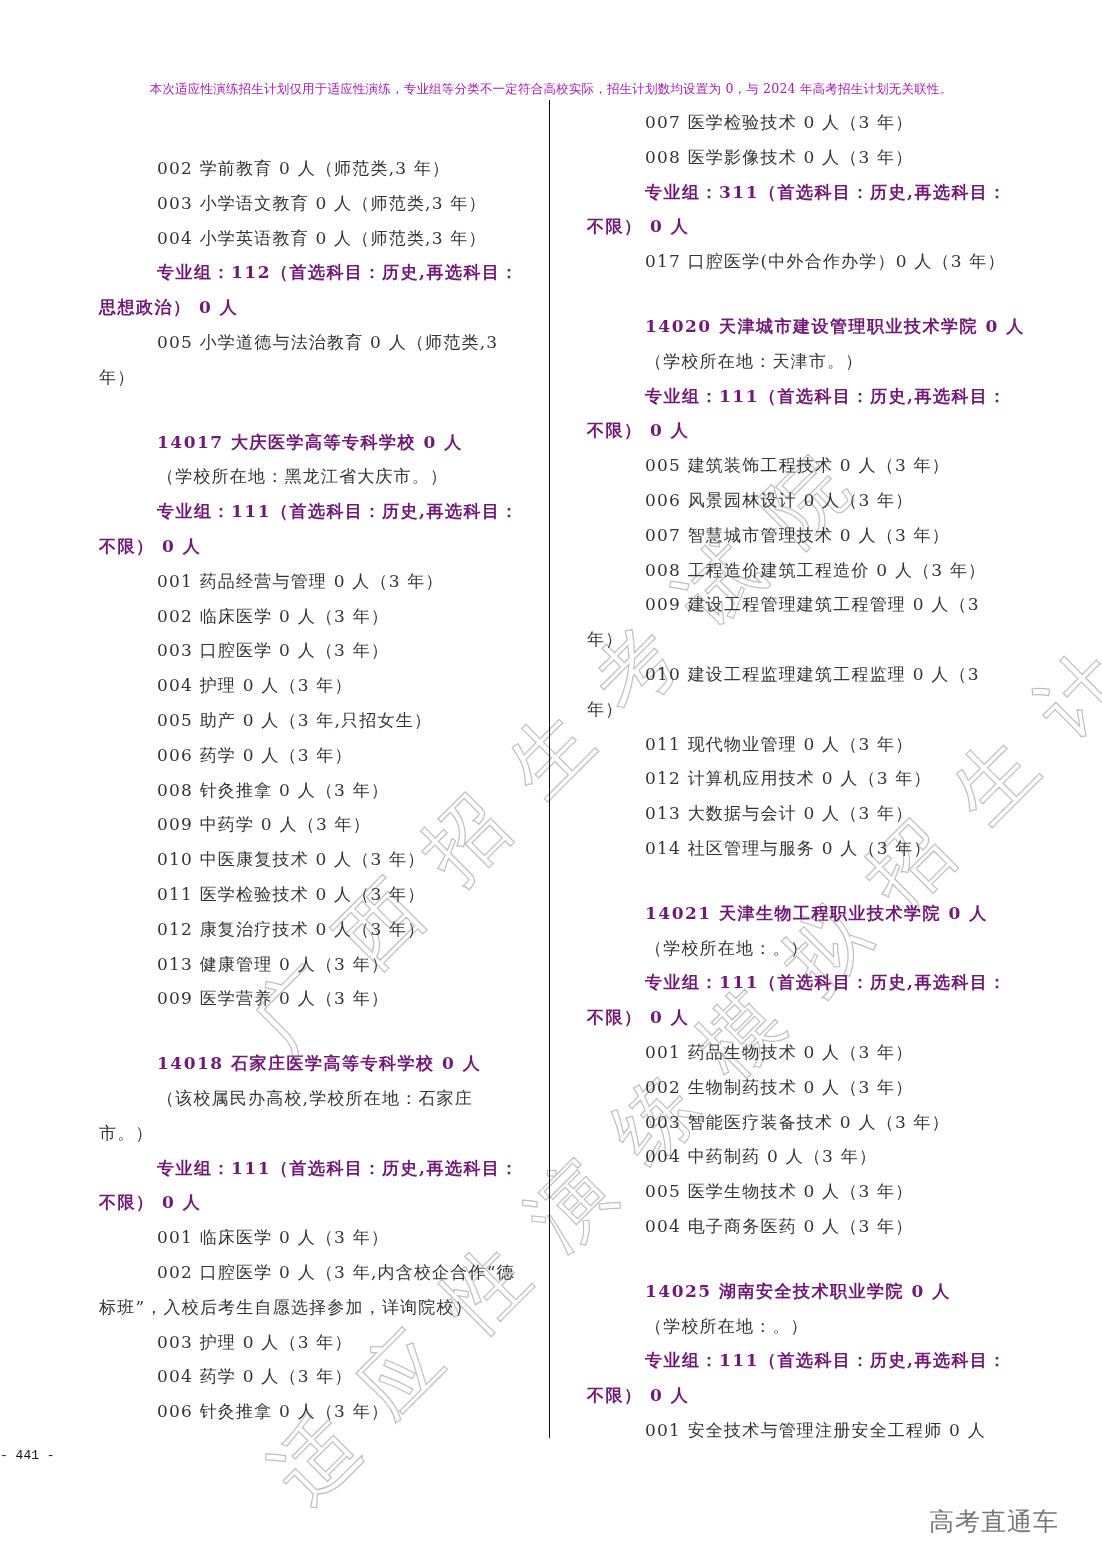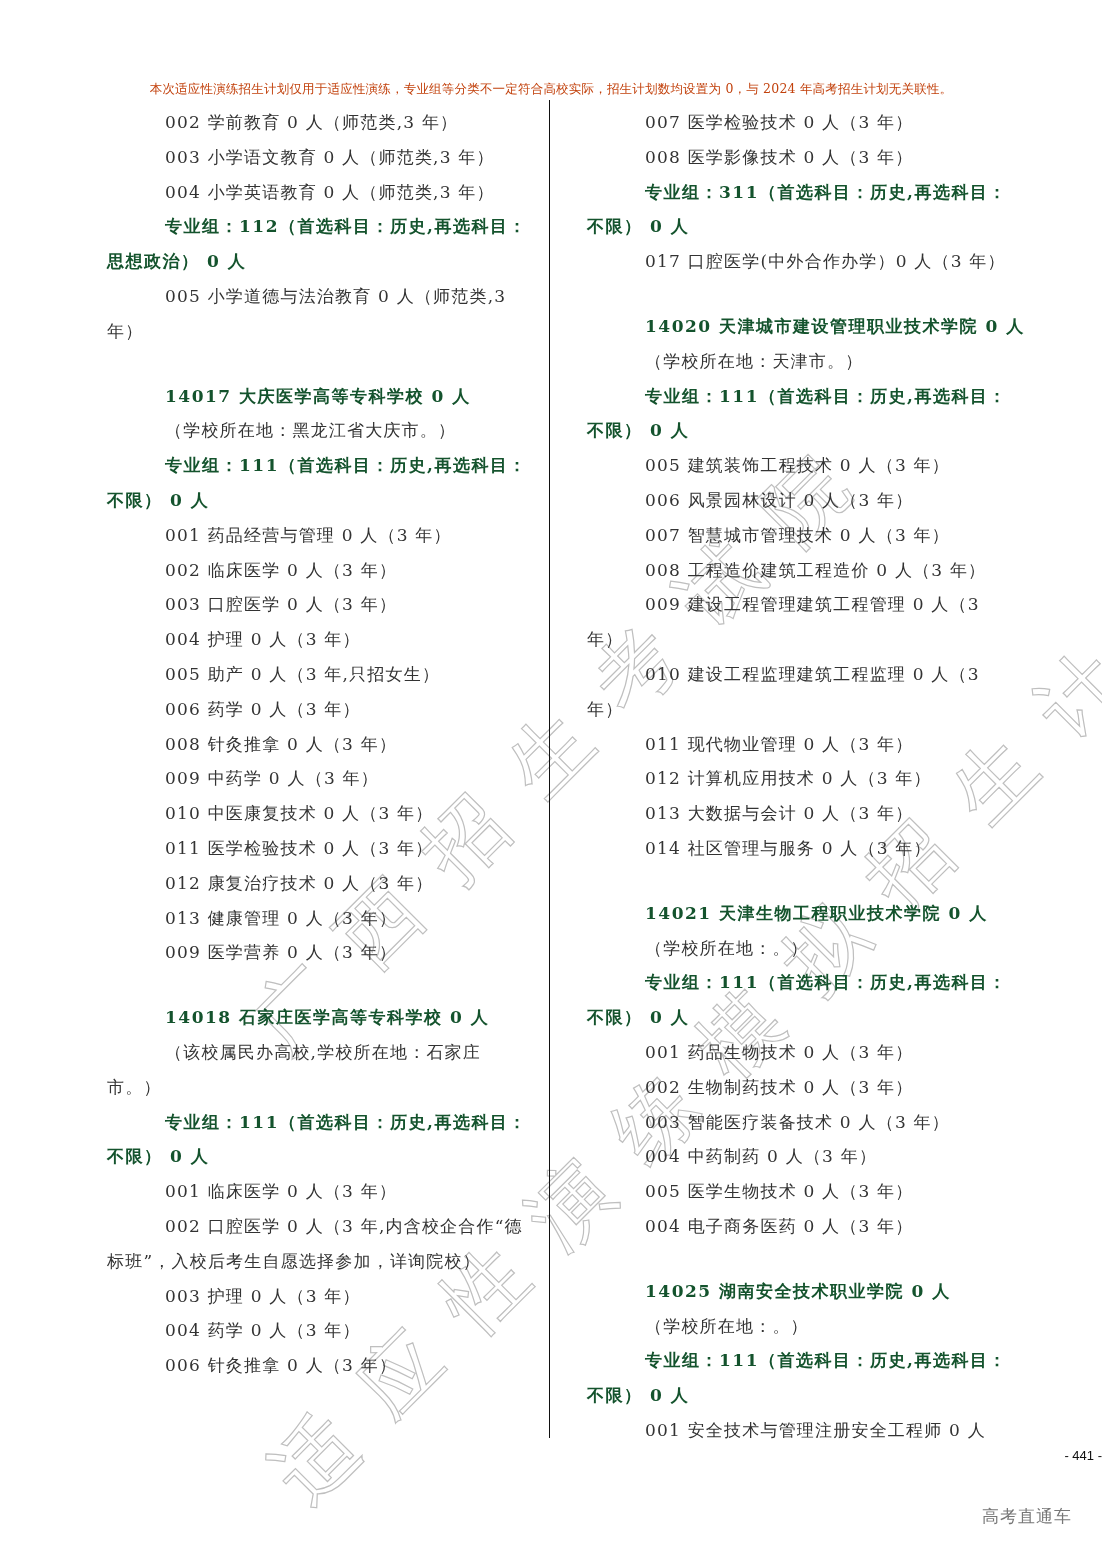"本次适应性演练招生计划仅用于适应性演练，专业组等分类不一定符合高校实际，招生计划" .notice { color: #c2410c -> #a21caf }
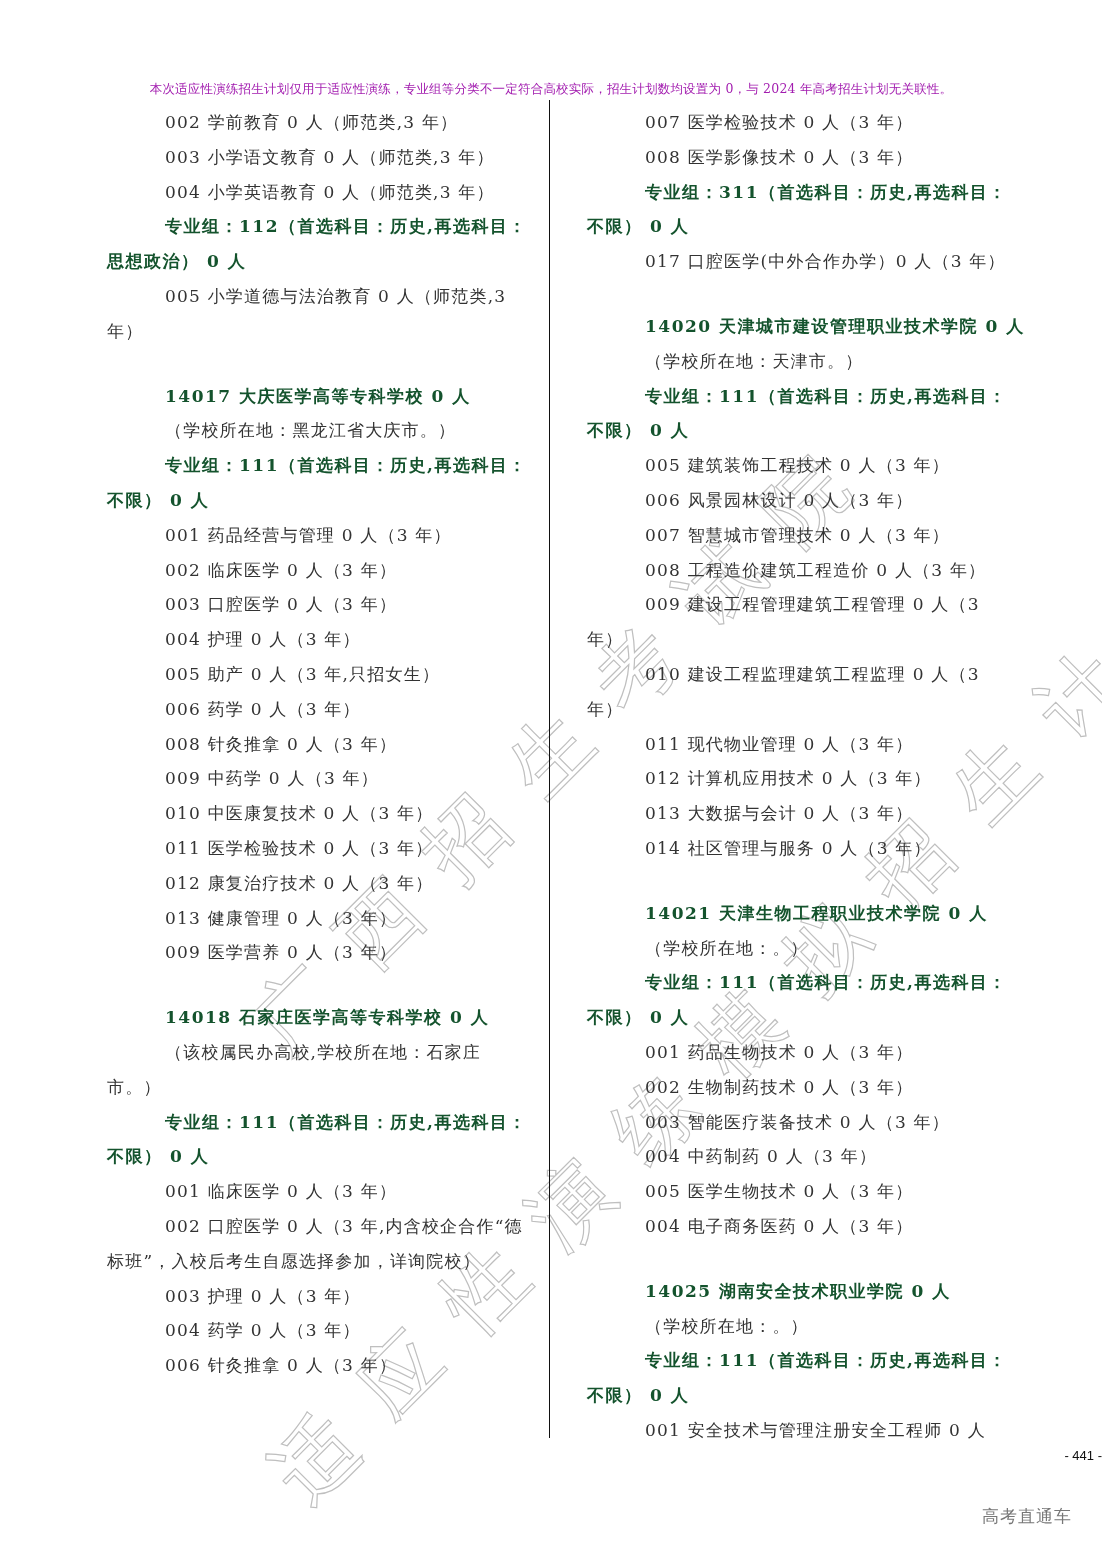"002 学前教育 0 人（师范类,3 年）" .col-left { left: 107px -> 99px; margin-top: none -> 46px }
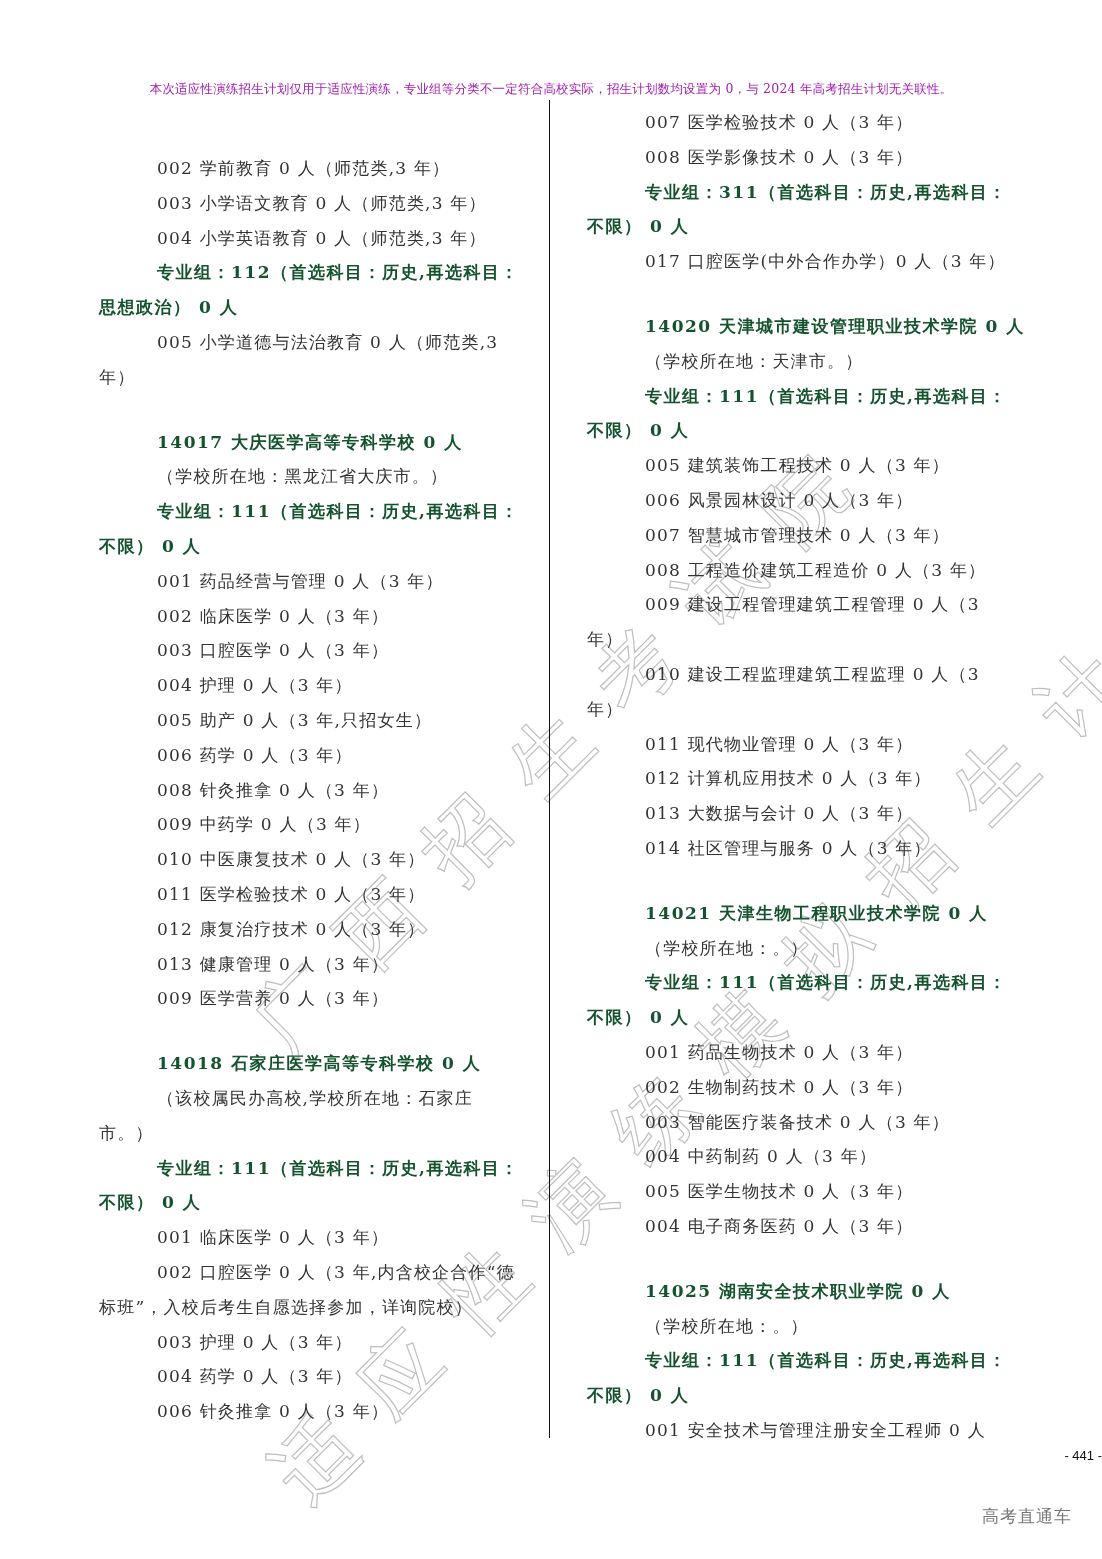"专业组：311（首选科目：历史,再选科目：" .bold { color: #14532d -> #701a75 }
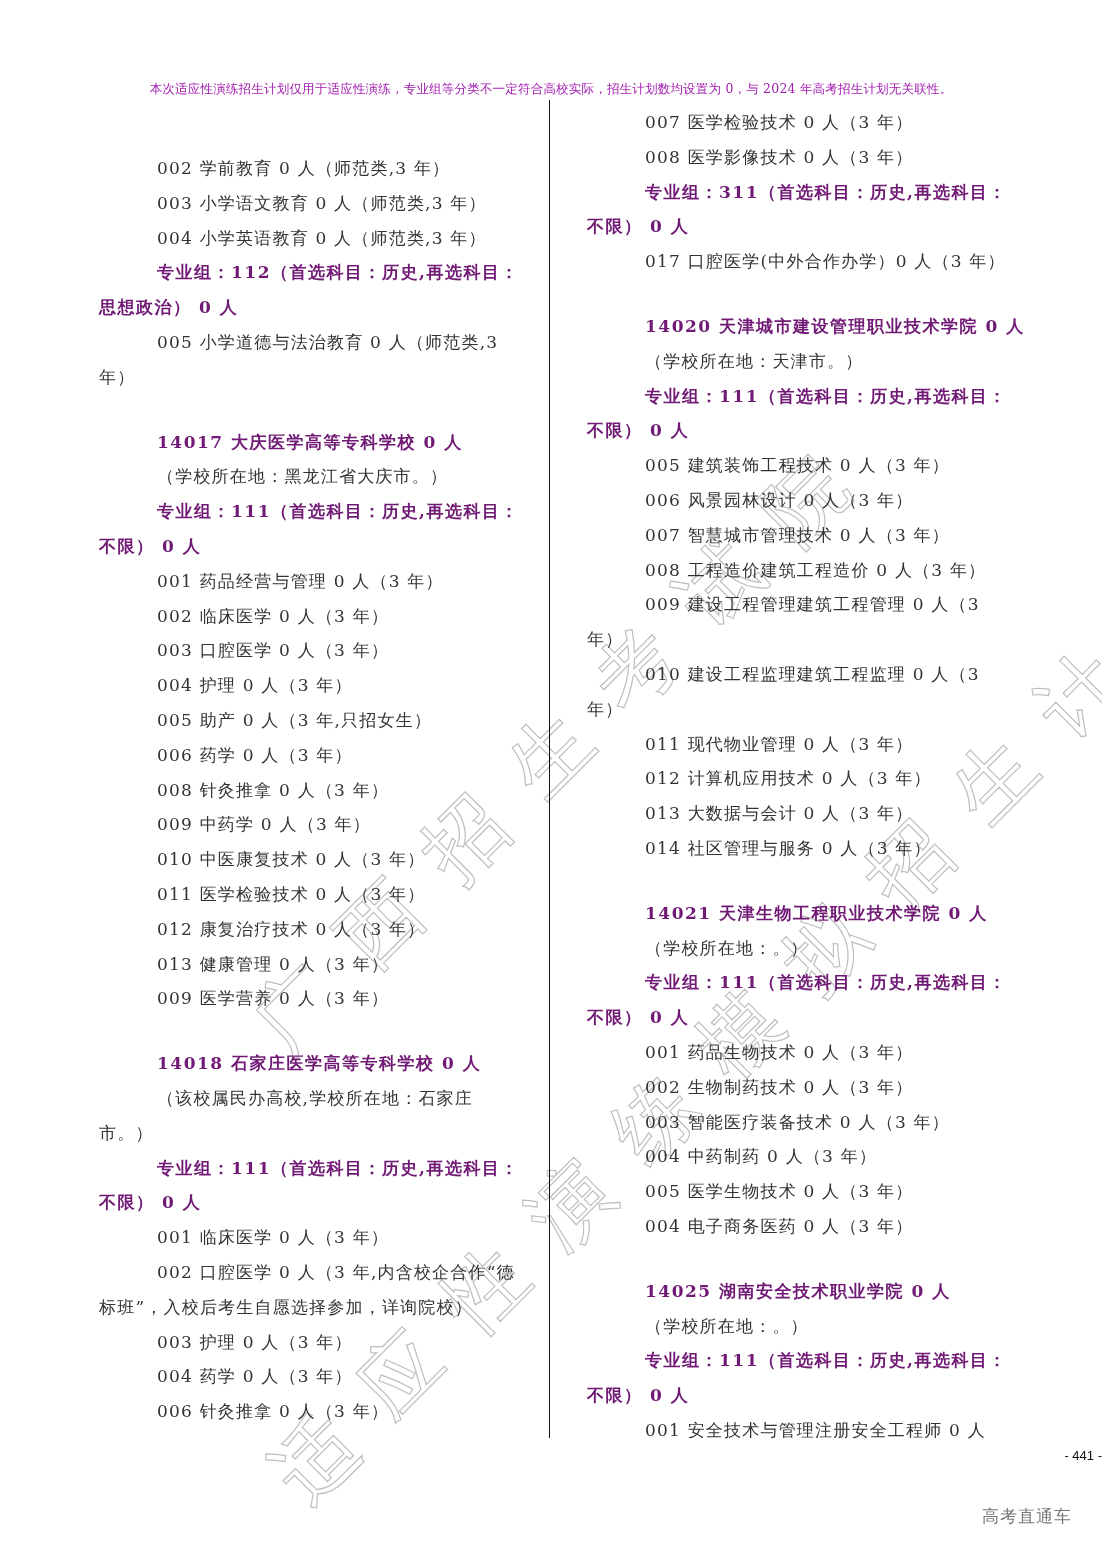"- 441 -" .pageno { font-family: Liberation Sans, sans-serif -> Liberation Mono, monospace; text-align: right -> left }
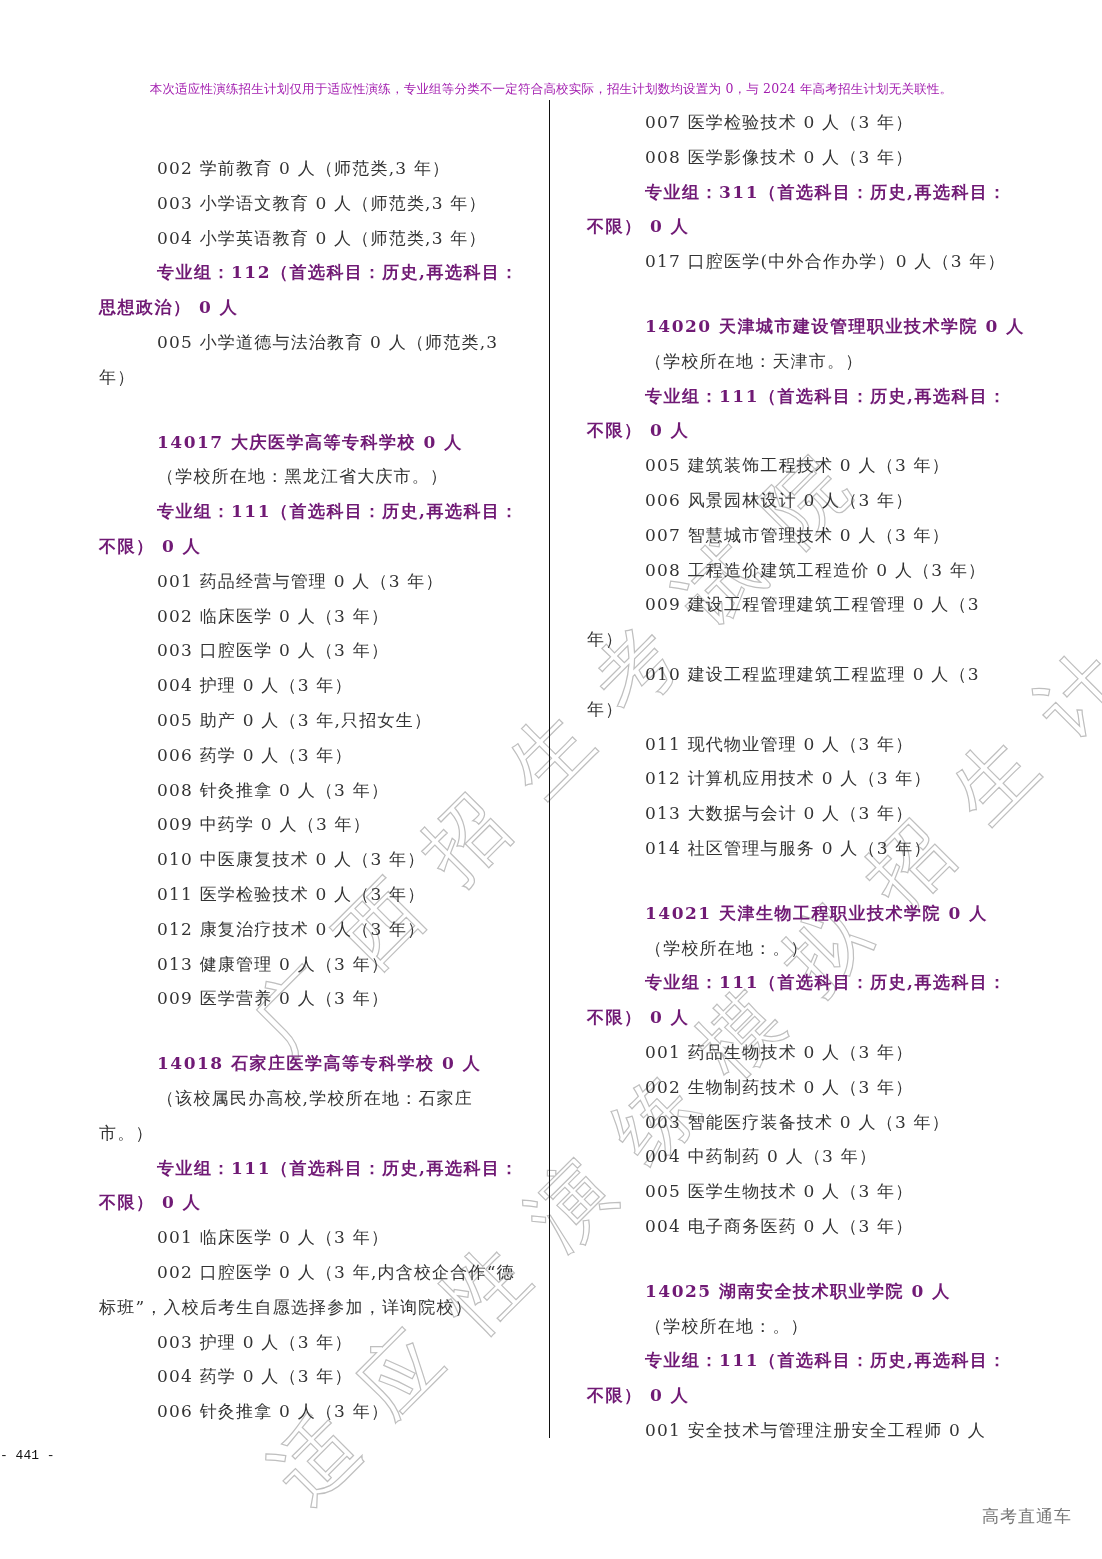"高考直通车" .brand { font-size: 17px -> 25px; right: 30px -> 43px }
